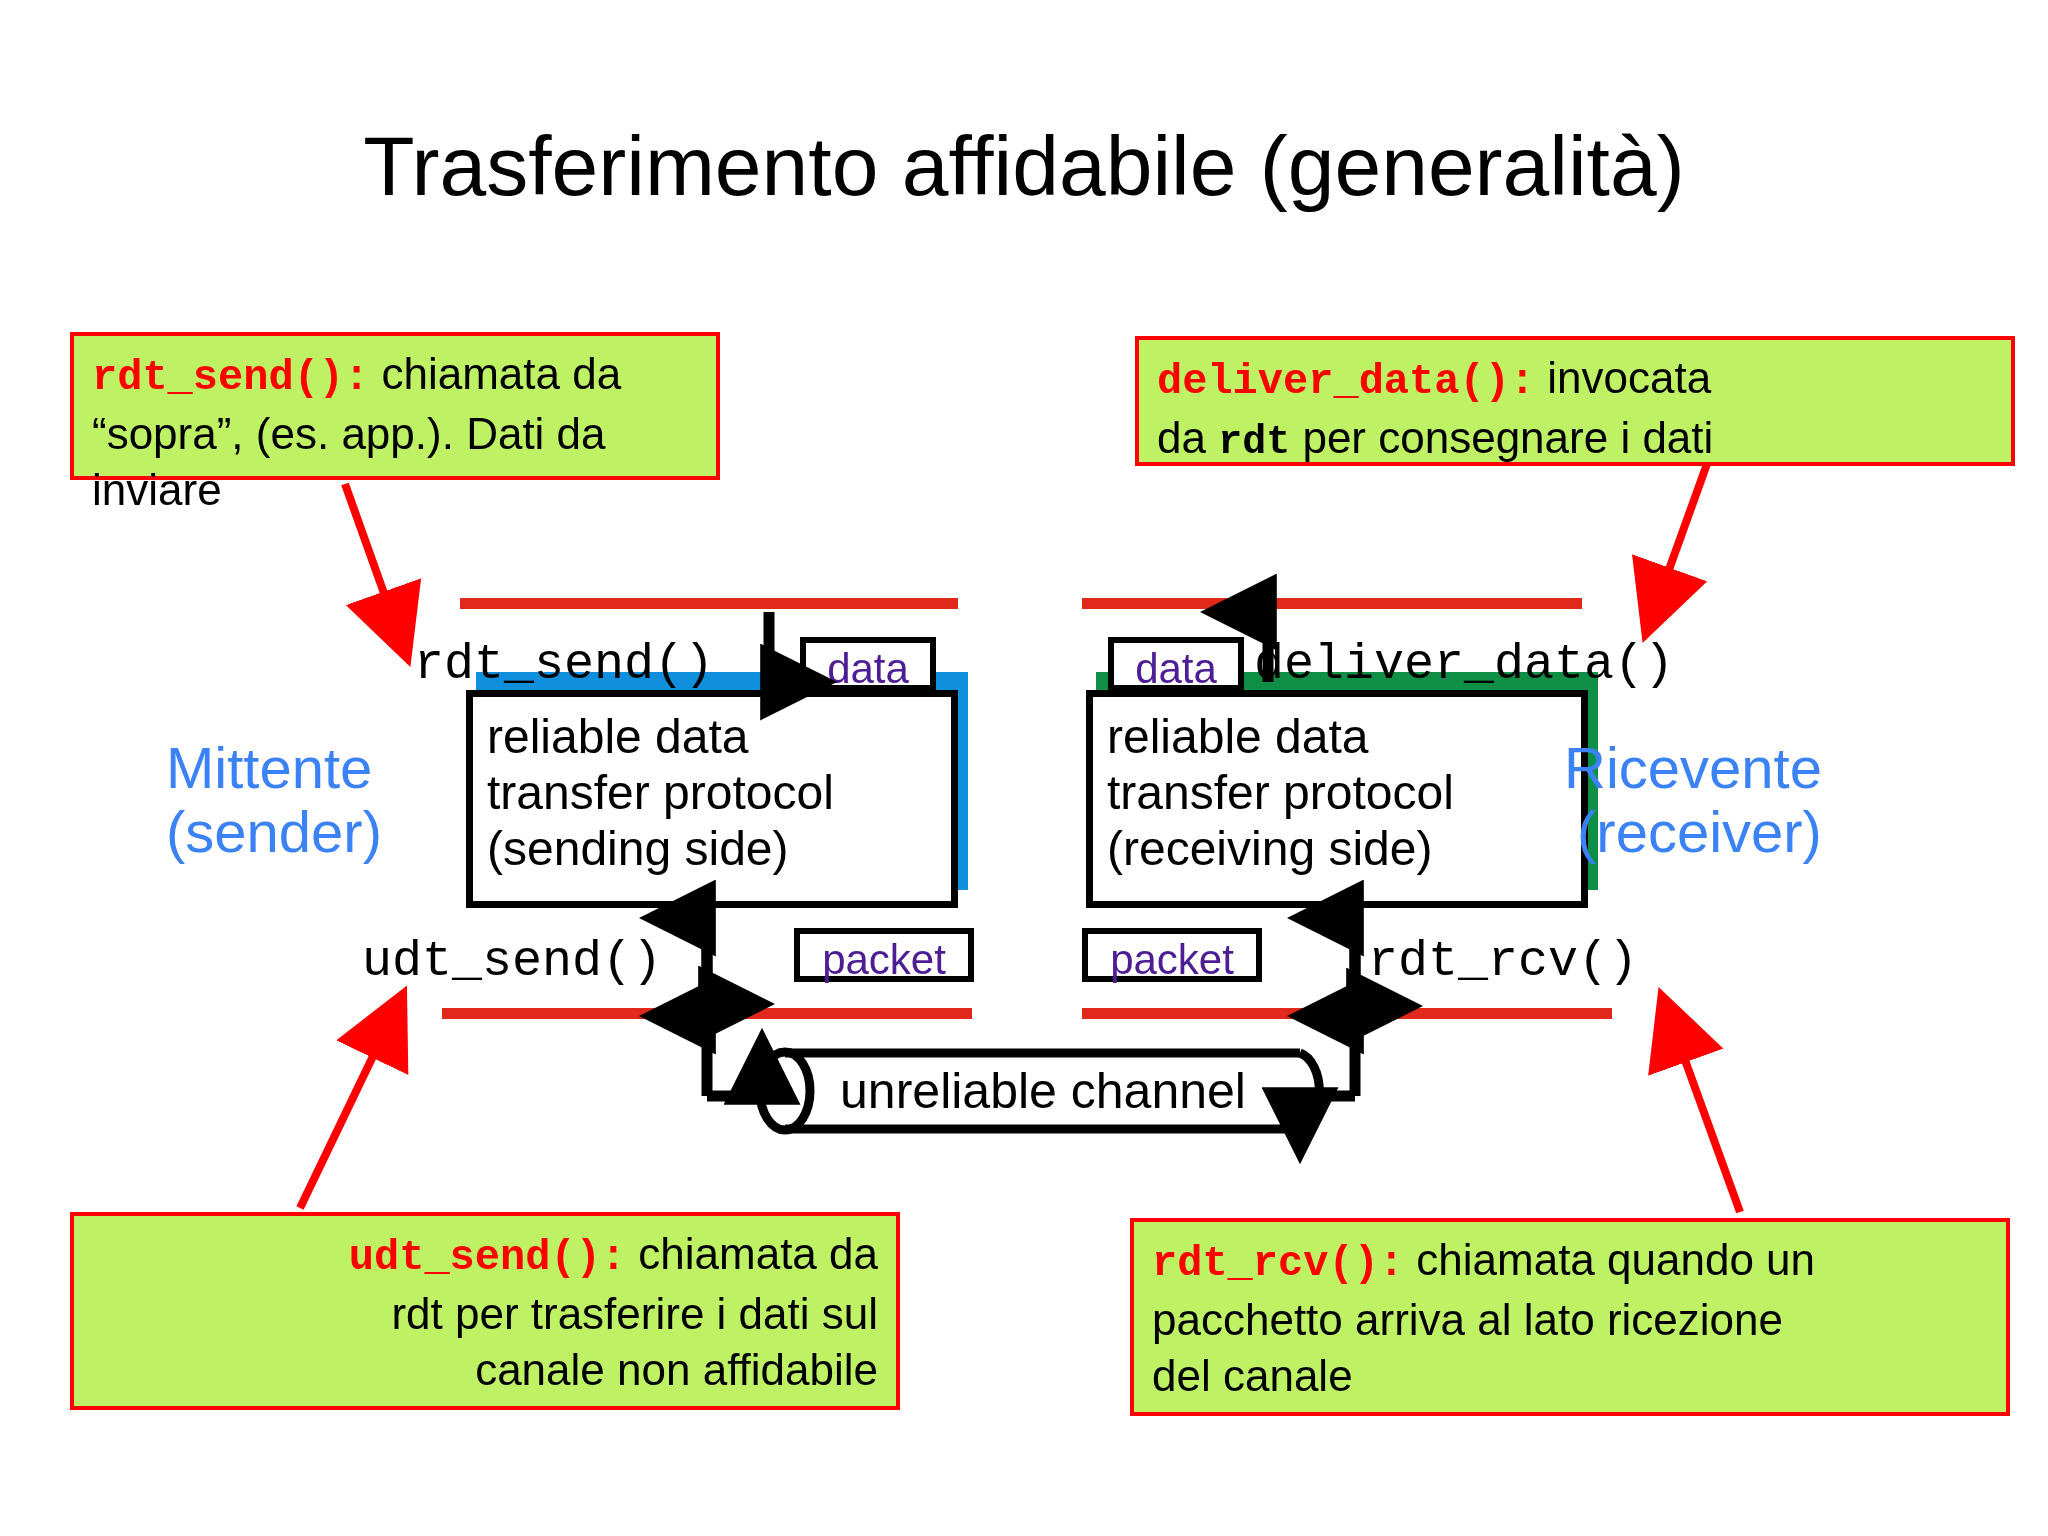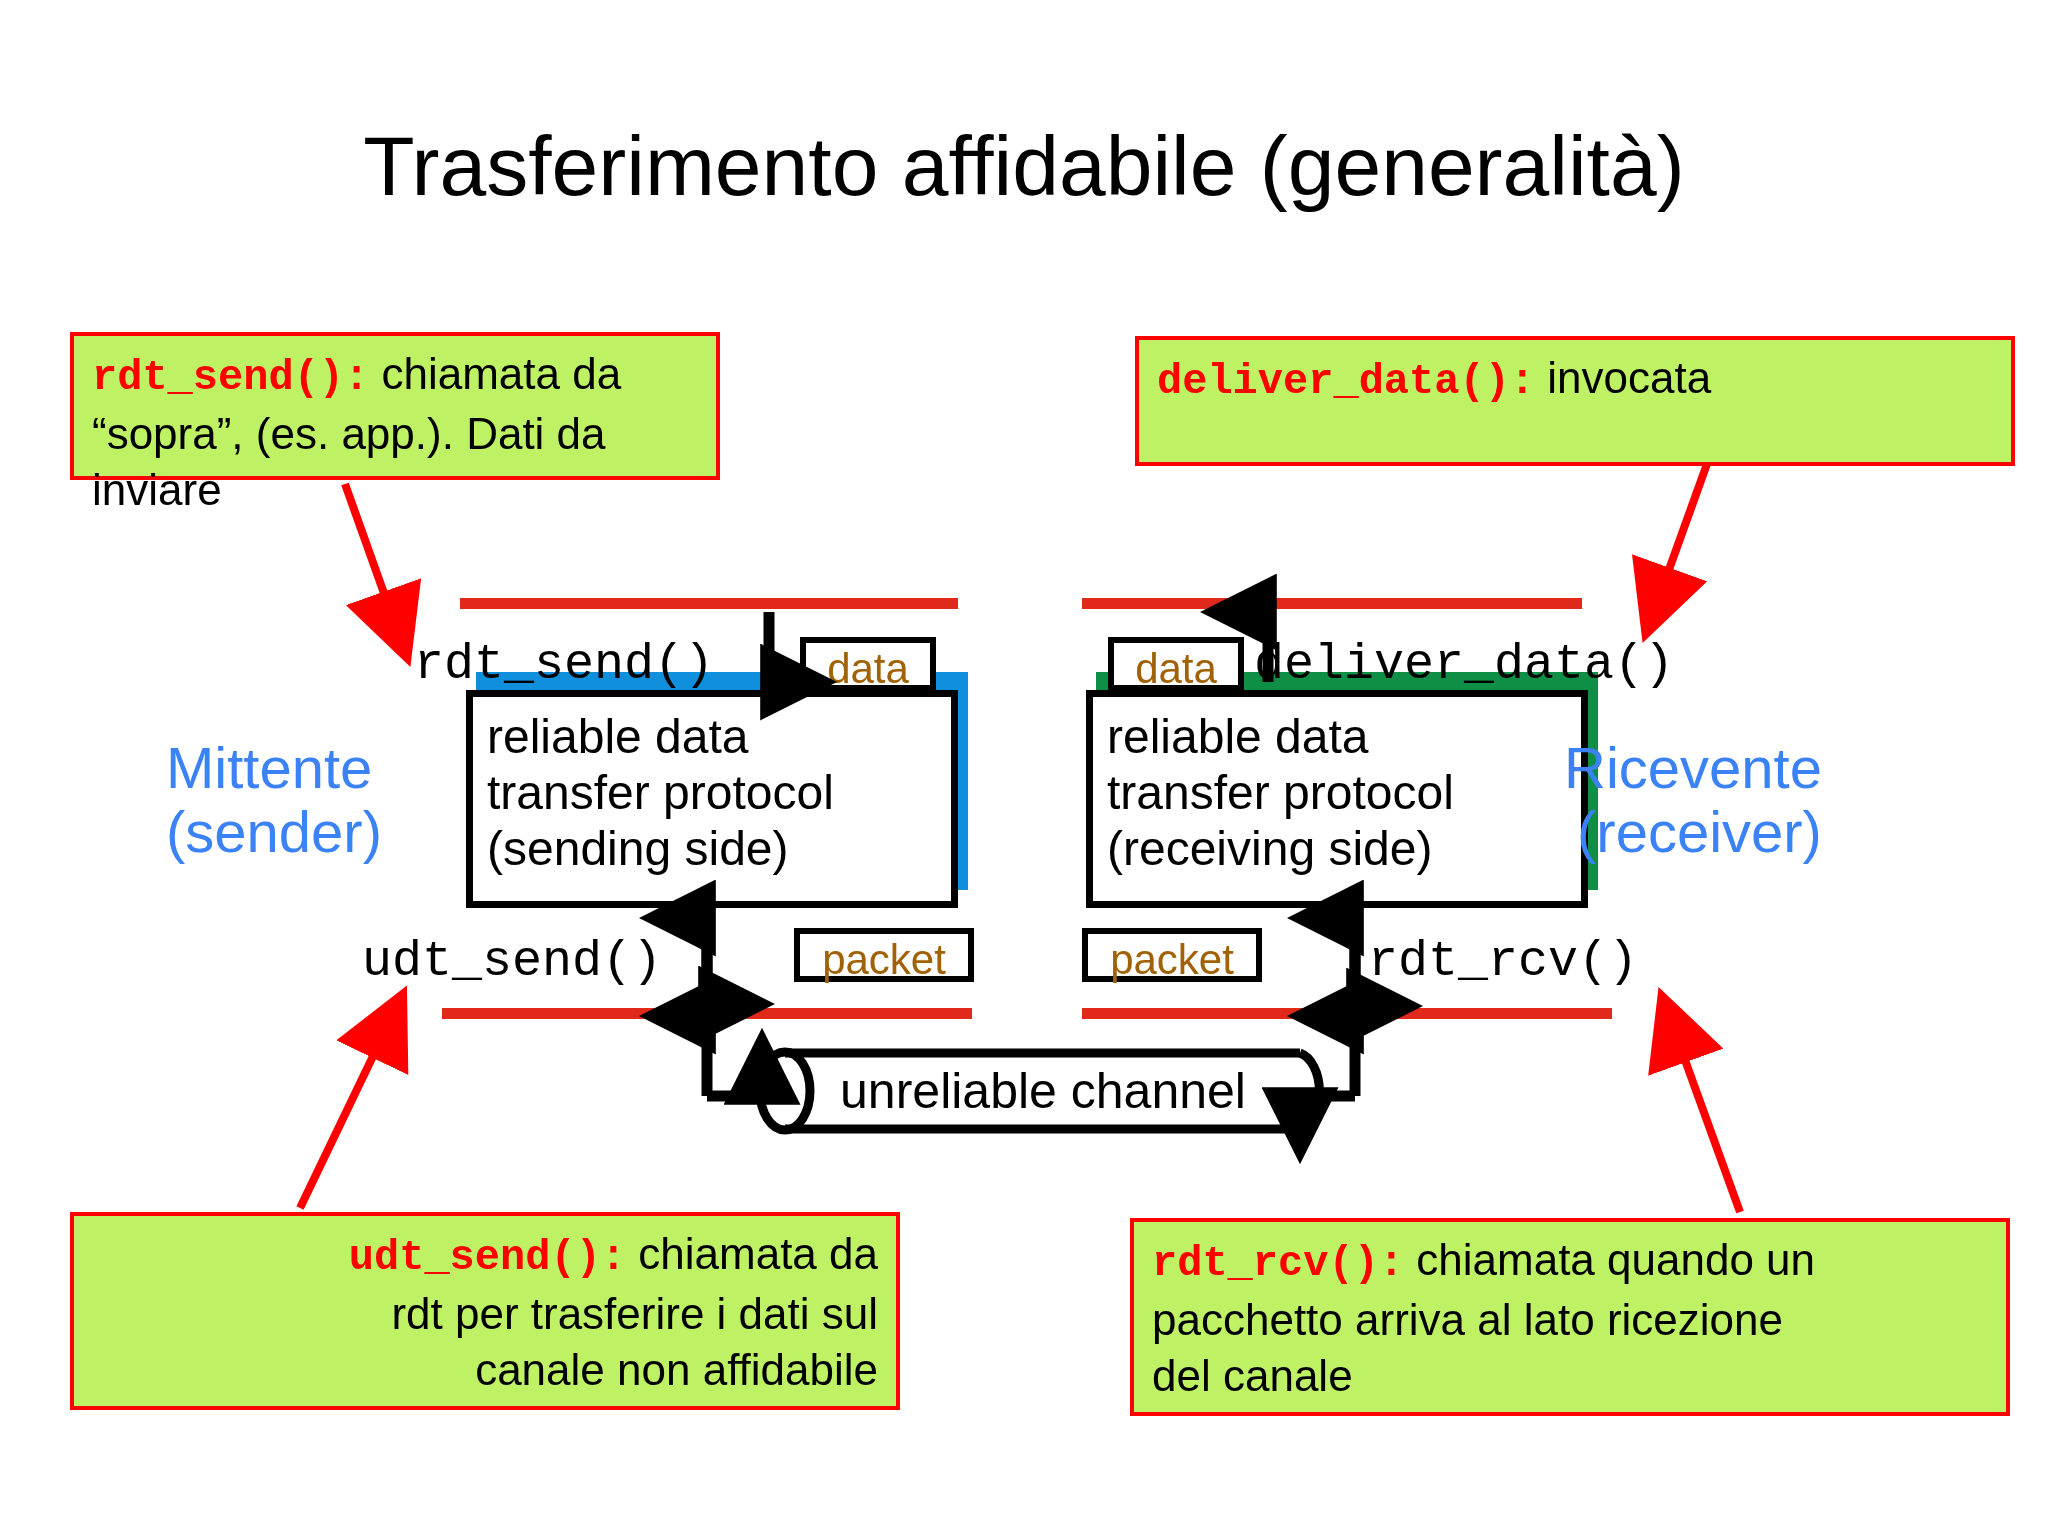"da rdt per consegnare i" div { html: none -> <div> <span>da </span><span>rdt</span><span> per consegnare i dati</span> </div> }
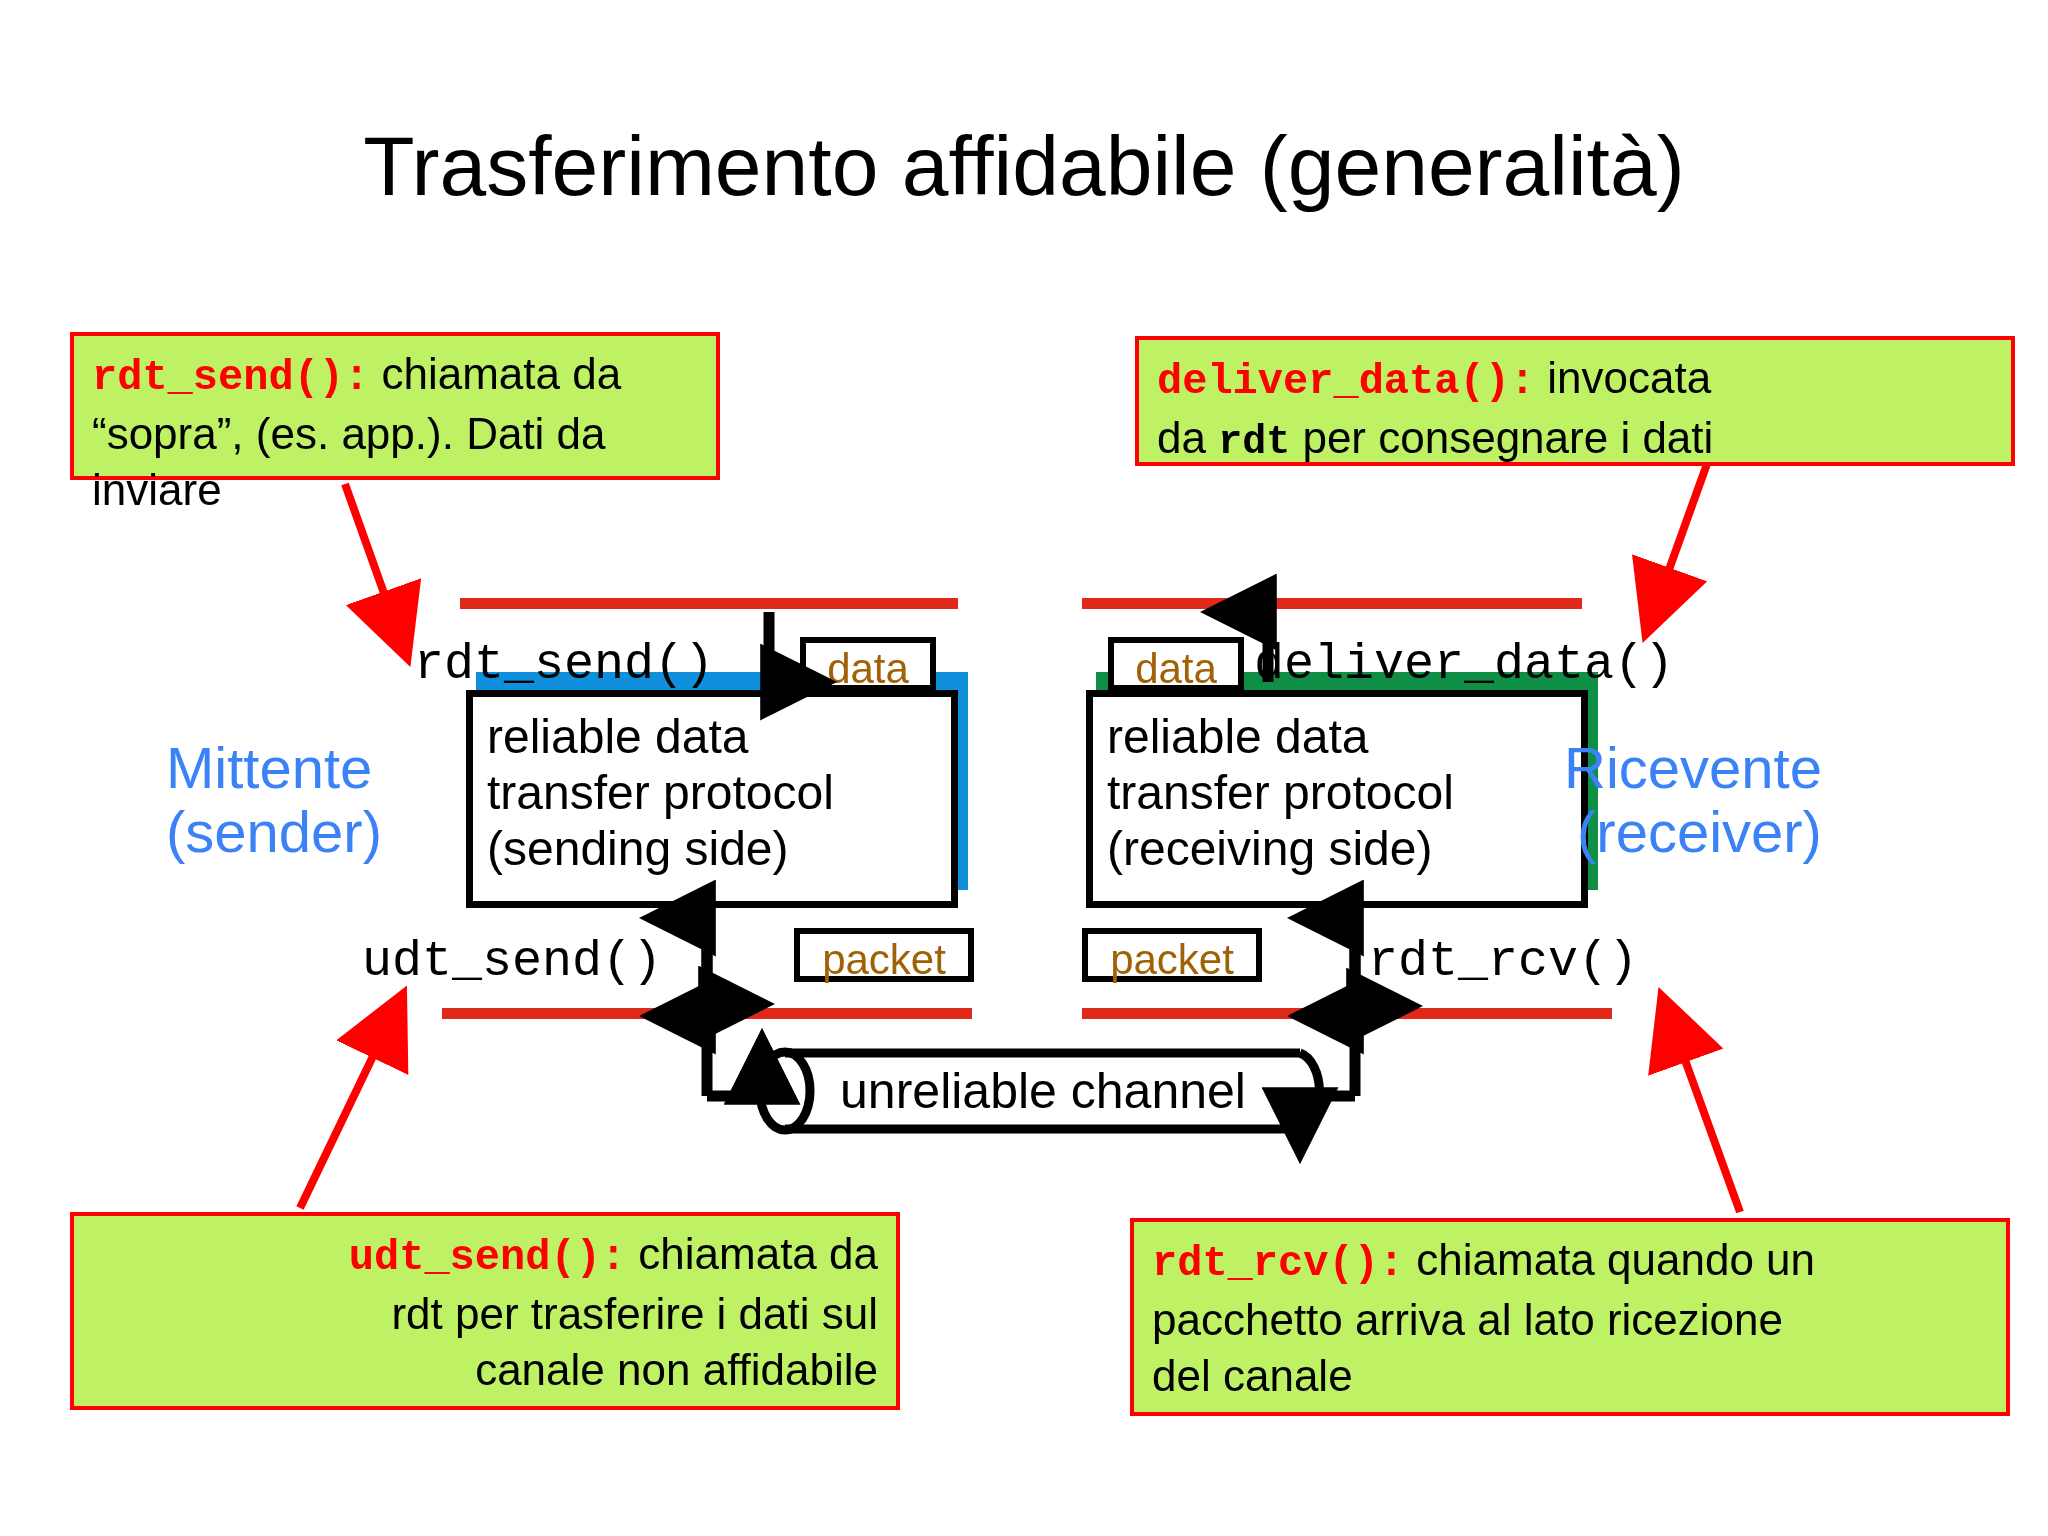"data" .tiny-box { color: #a16207 -> #4c1d95 }
